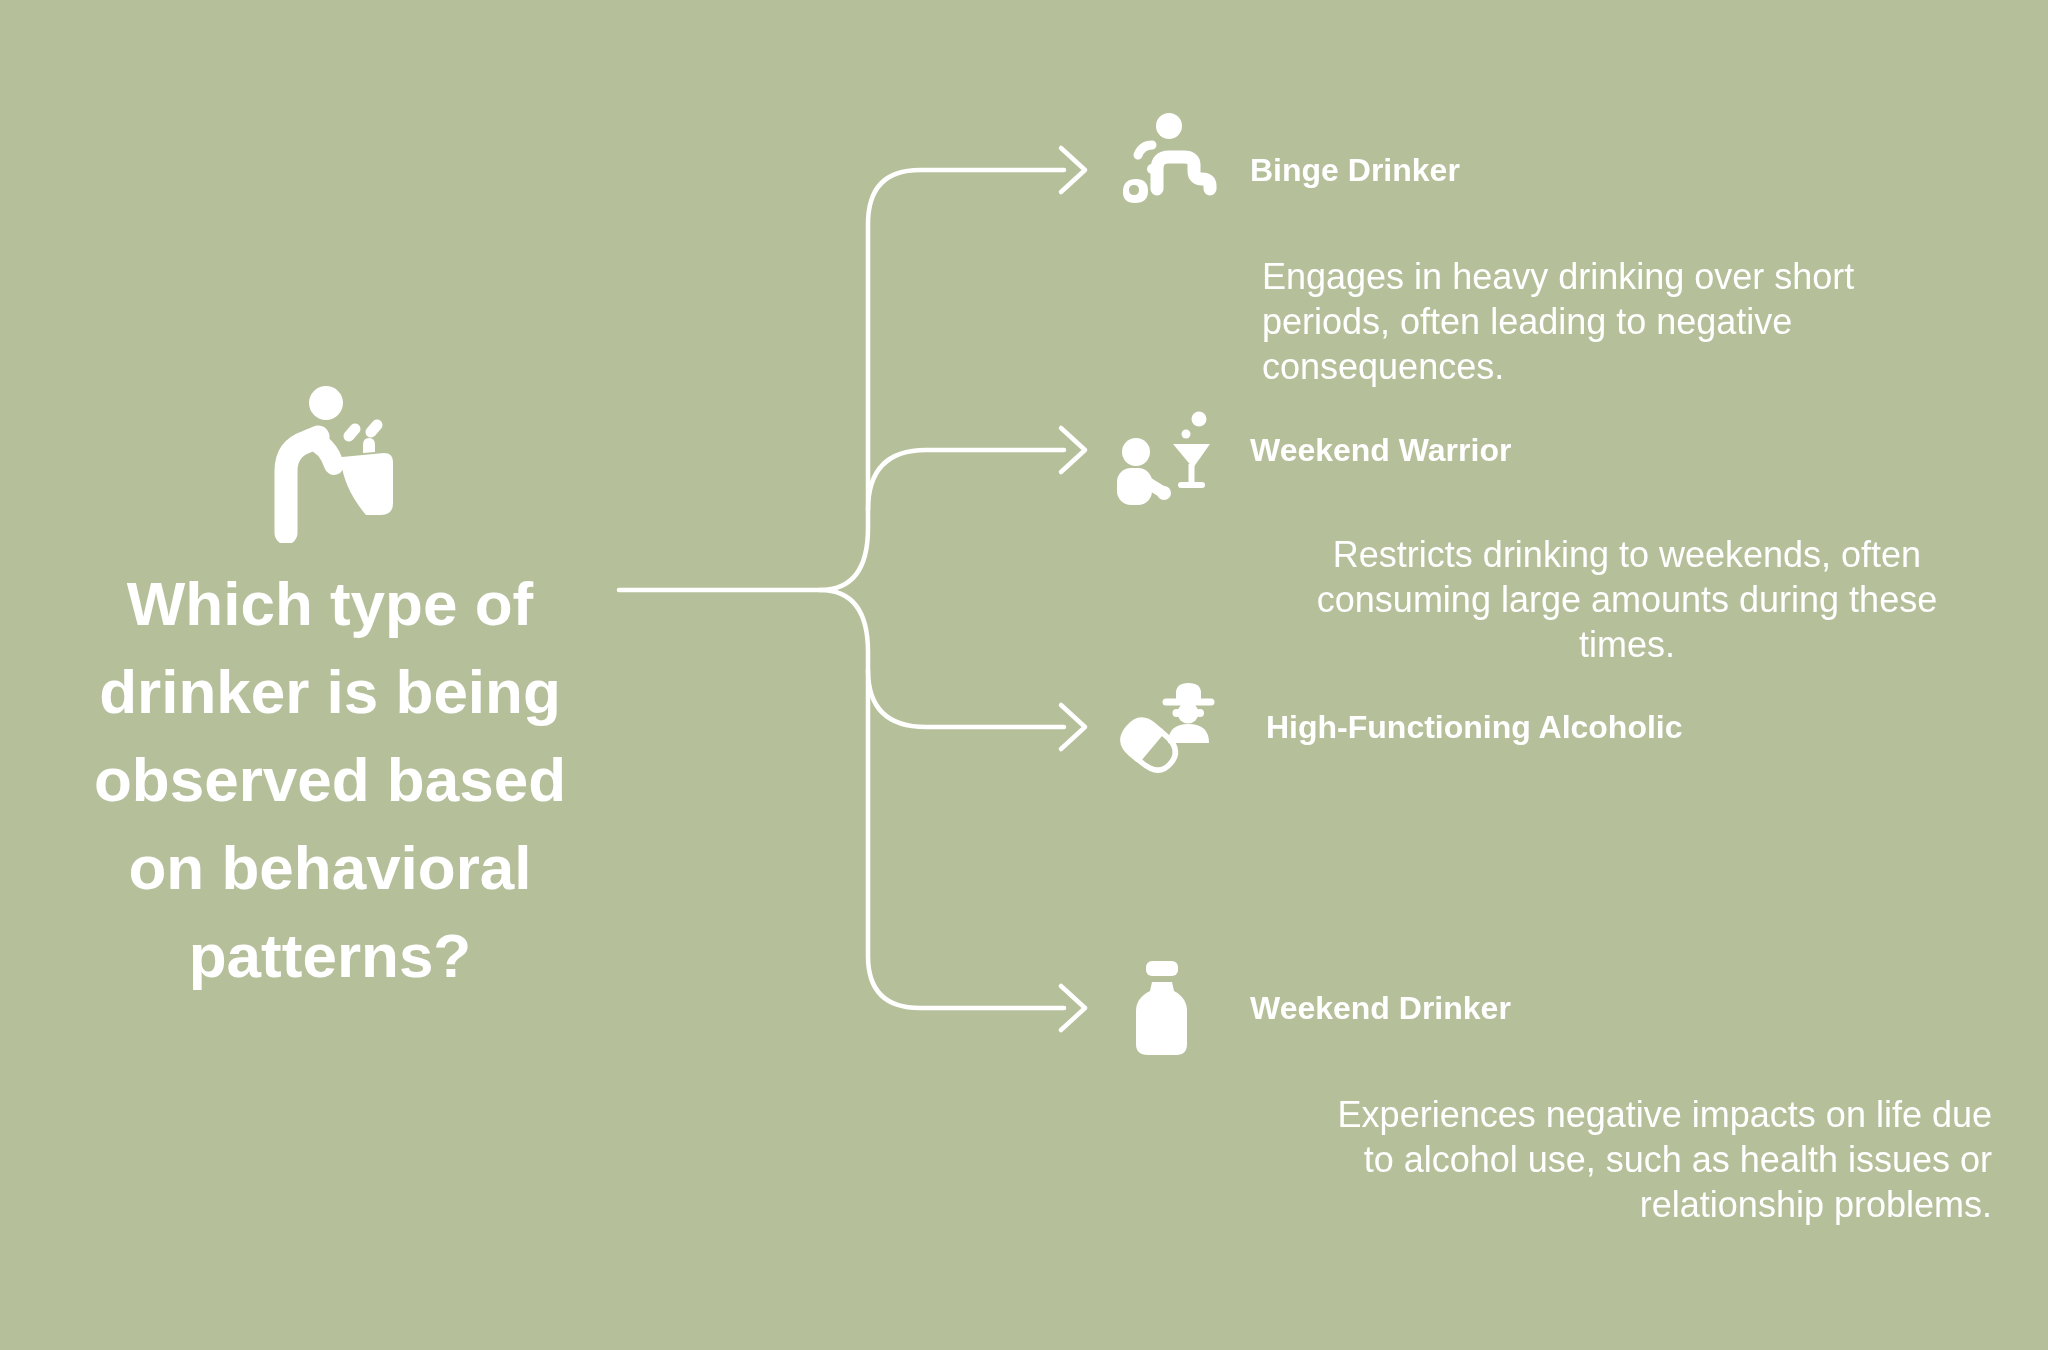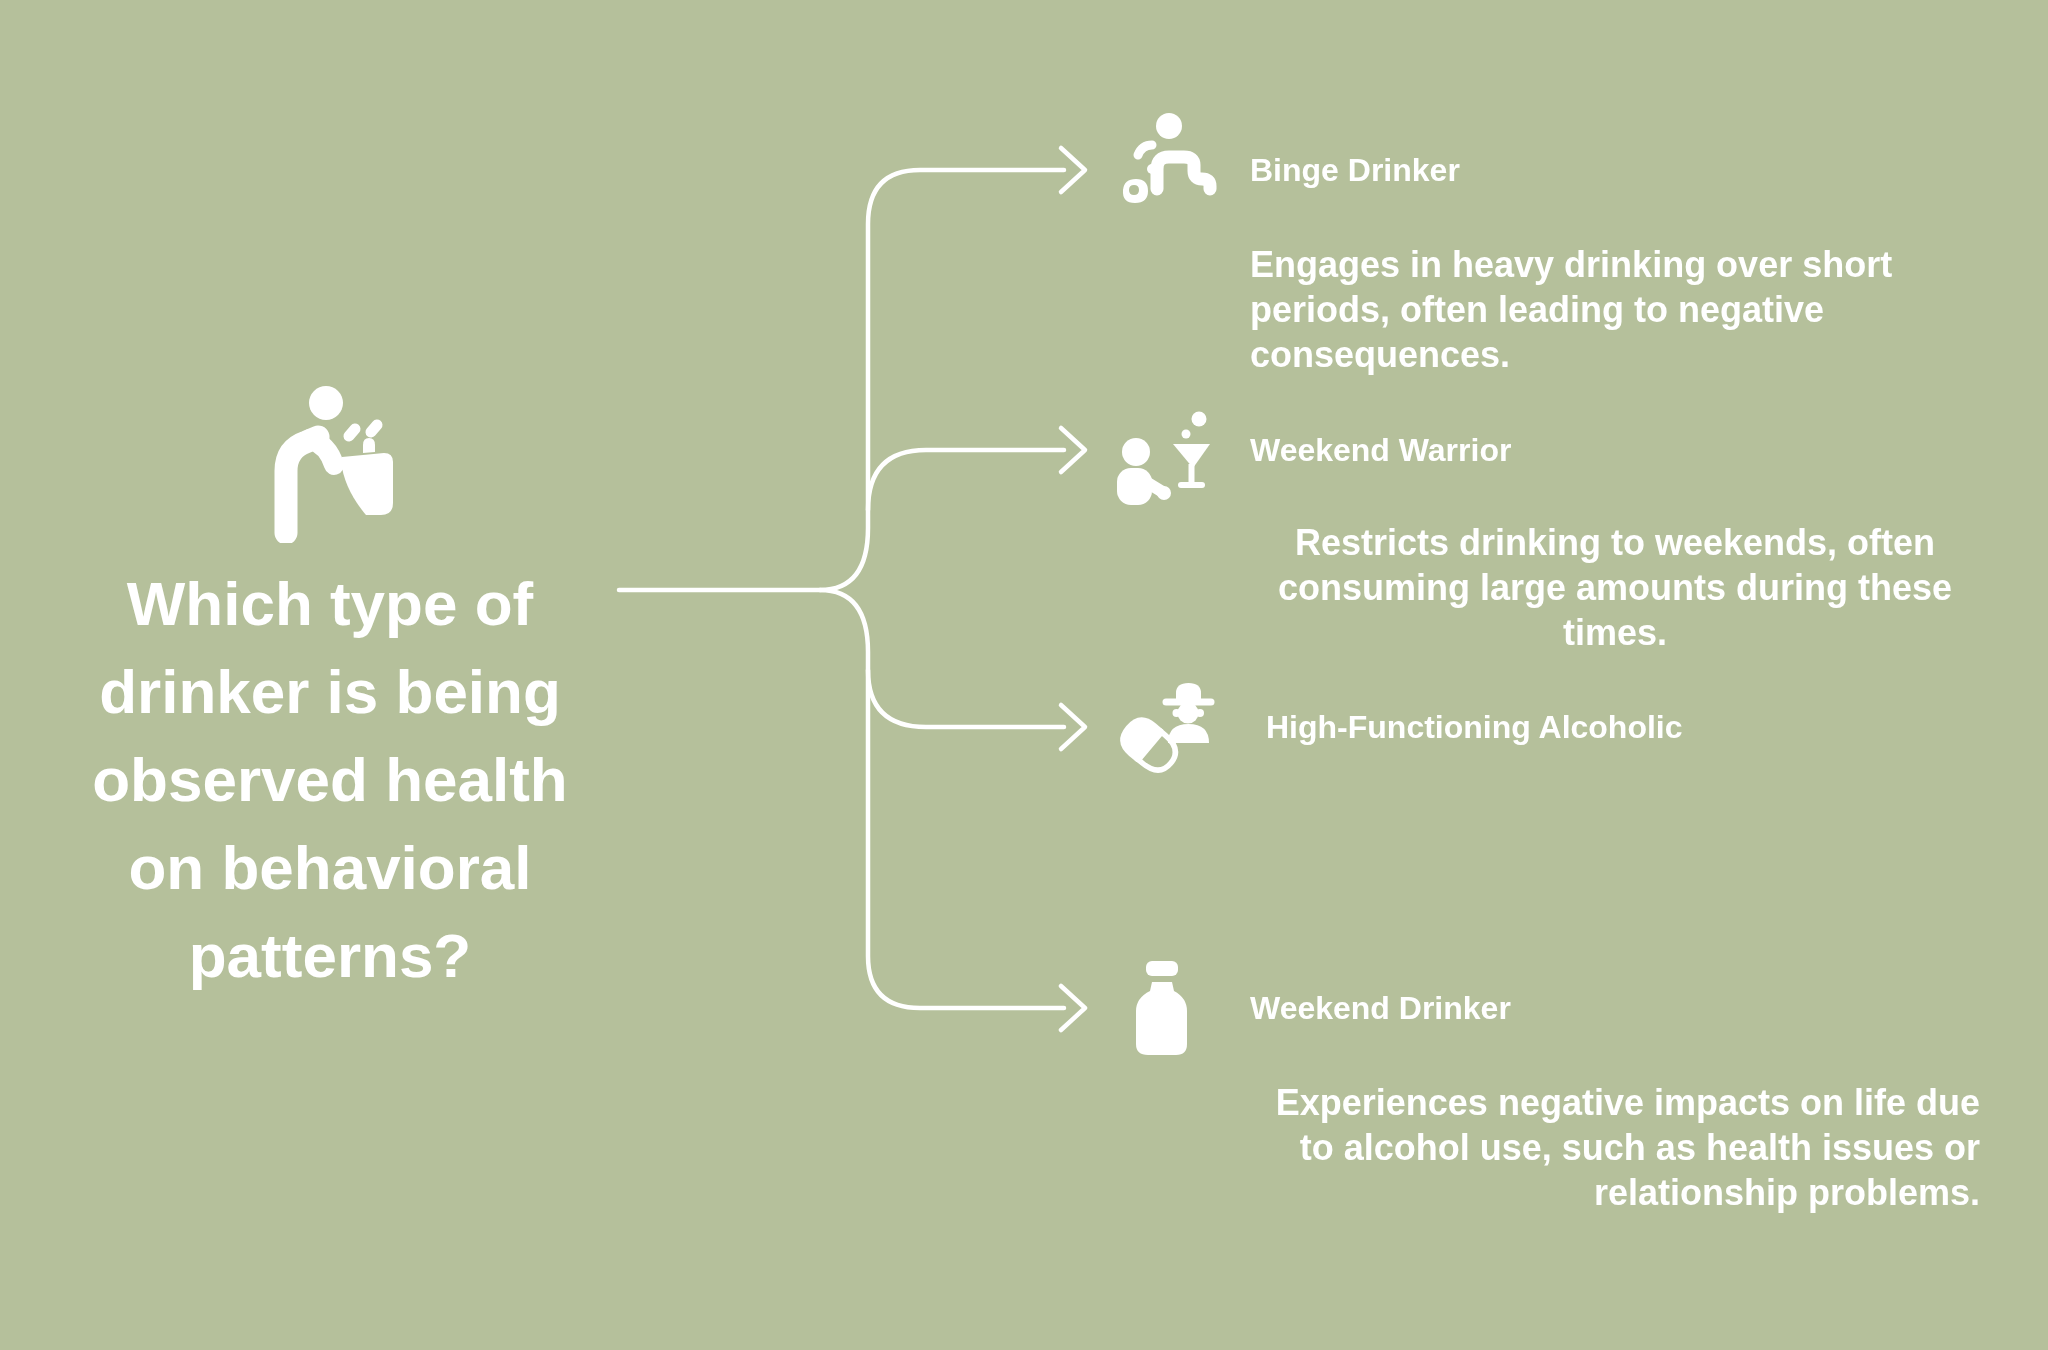"Engages in heavy drinking over" .branch-desc { font-weight: 700 -> 400; margin: 0 -> 12px }
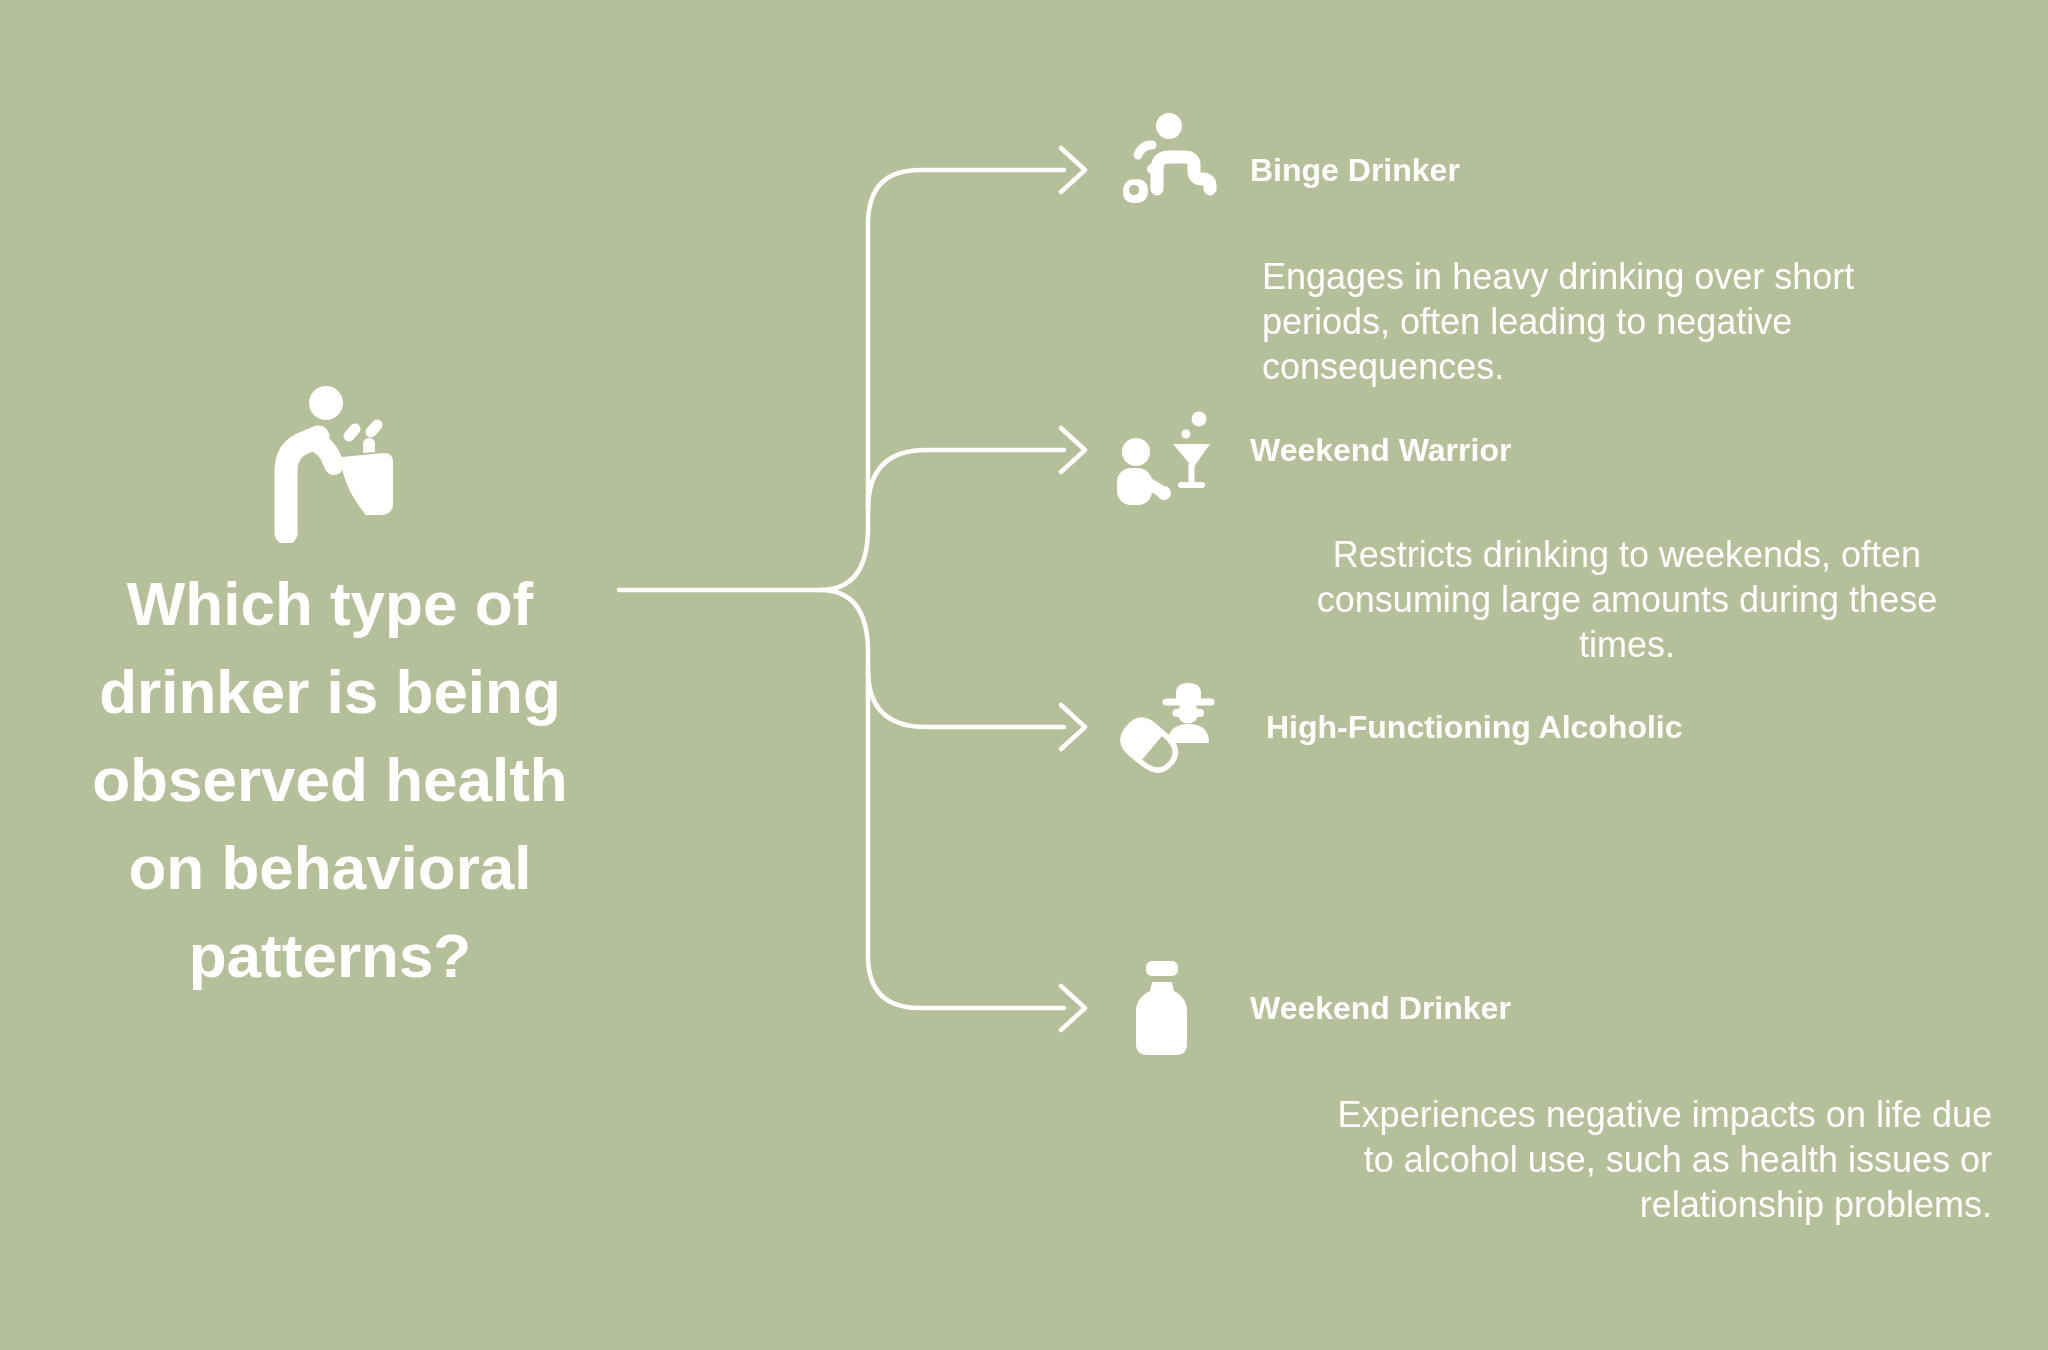"Which type of" div.q-text { text: health -> based }
